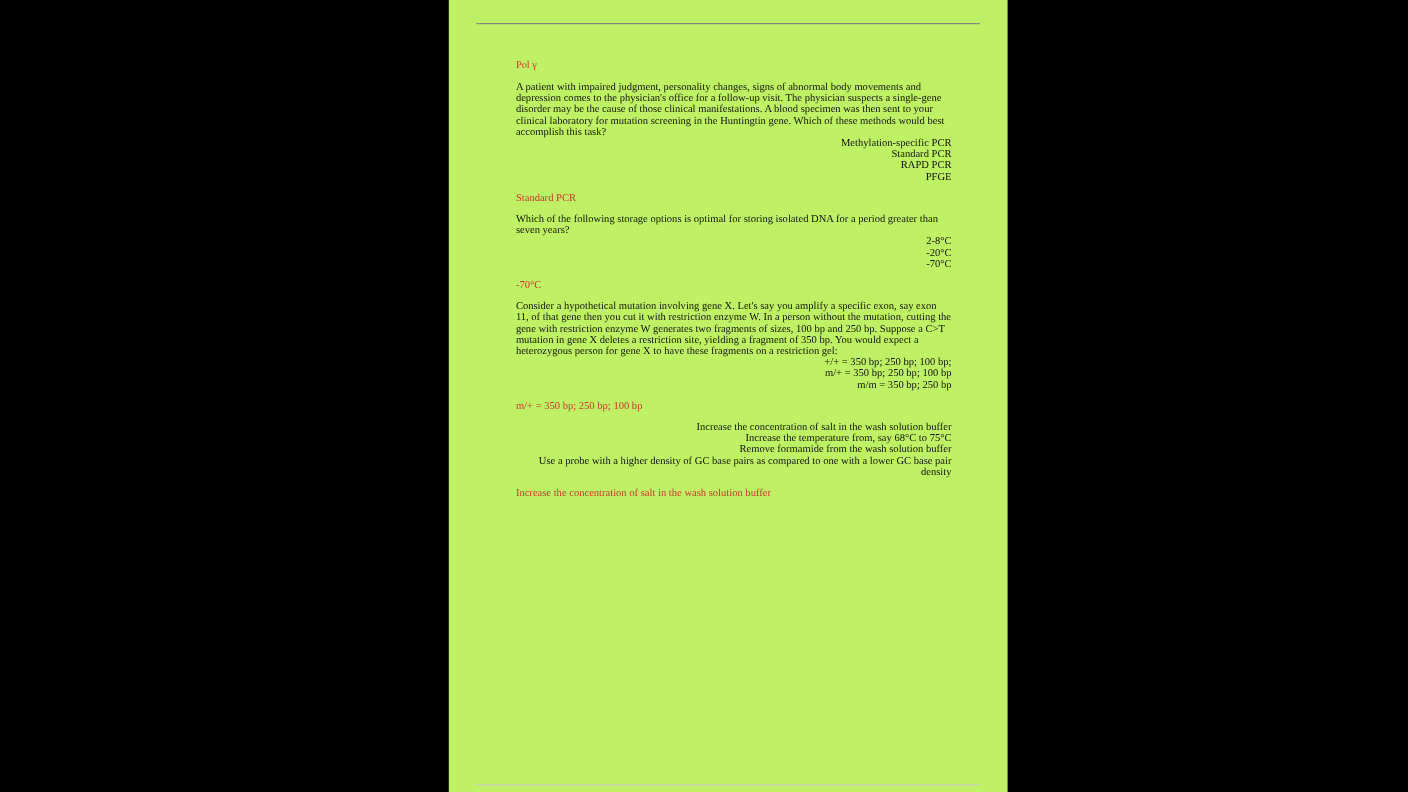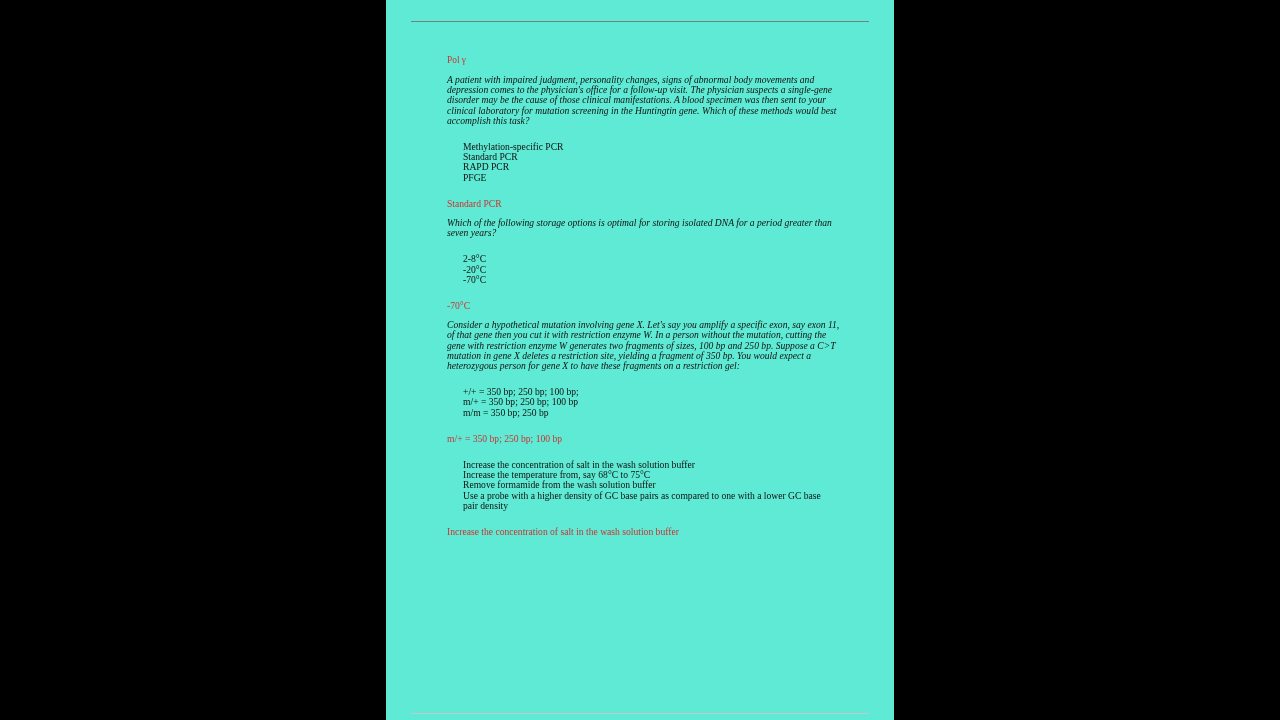"Pol γ" .page { background: #5eead4 -> #bef264; left: 386px -> 408px }
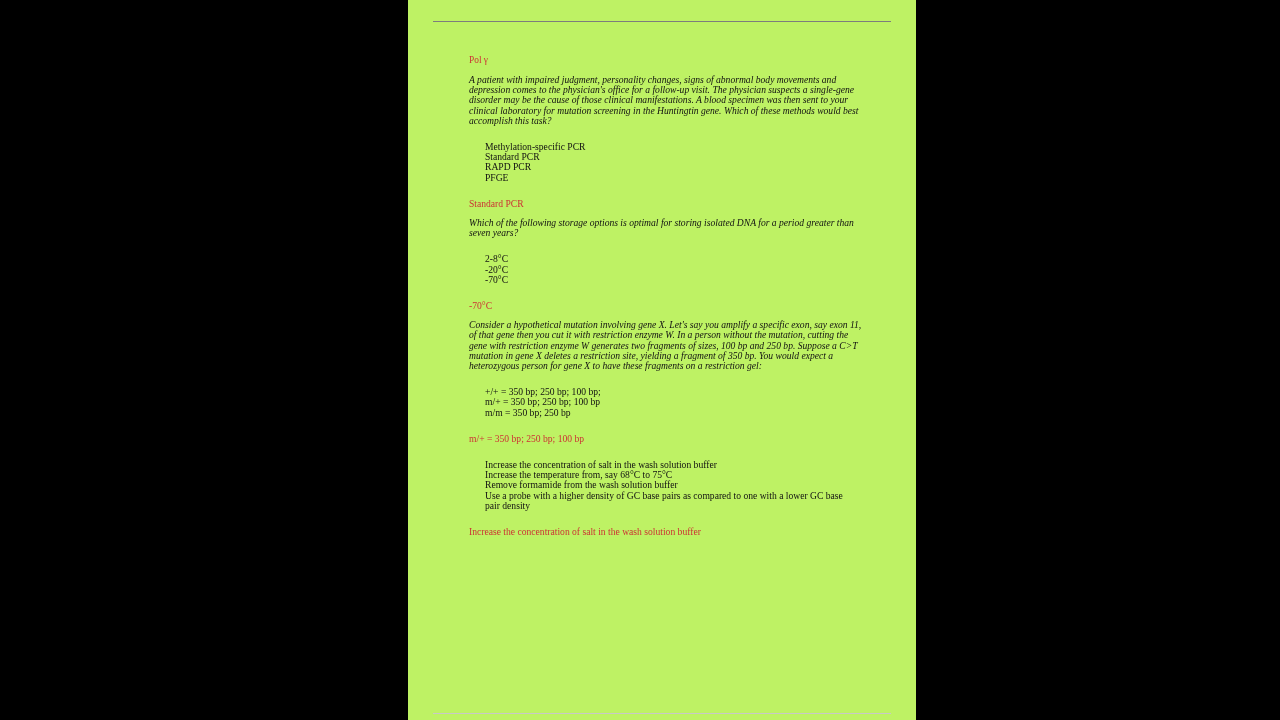"A patient with impaired judgment," .stem { font-style: italic -> none }
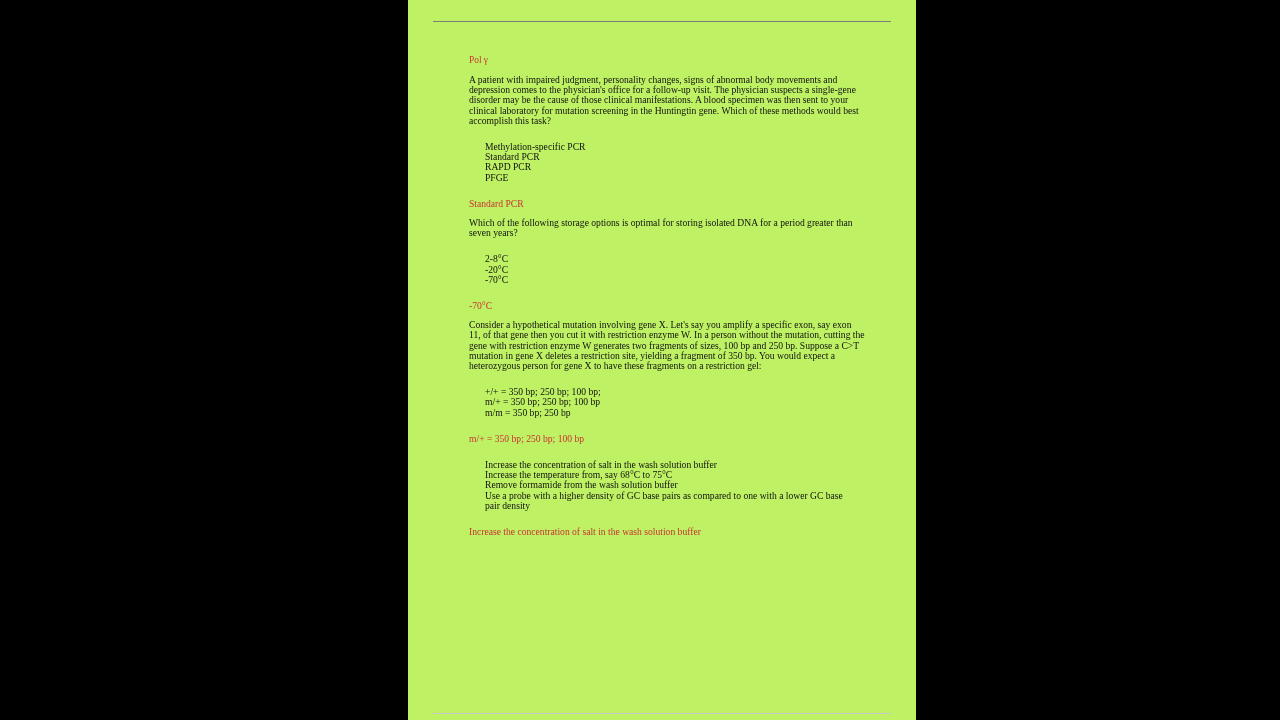"Methylation-specific PCR" .optlist { margin: 16px -> 0; text-align: none -> right }
